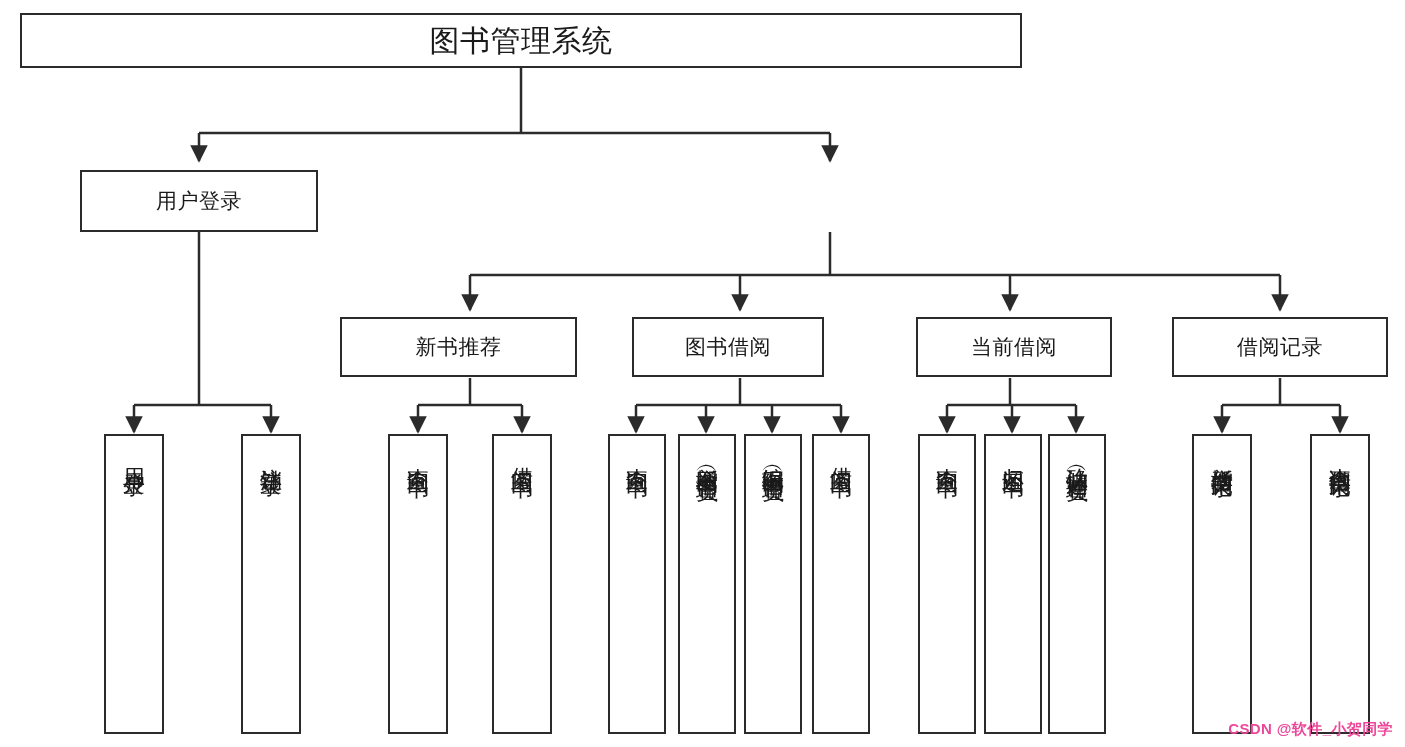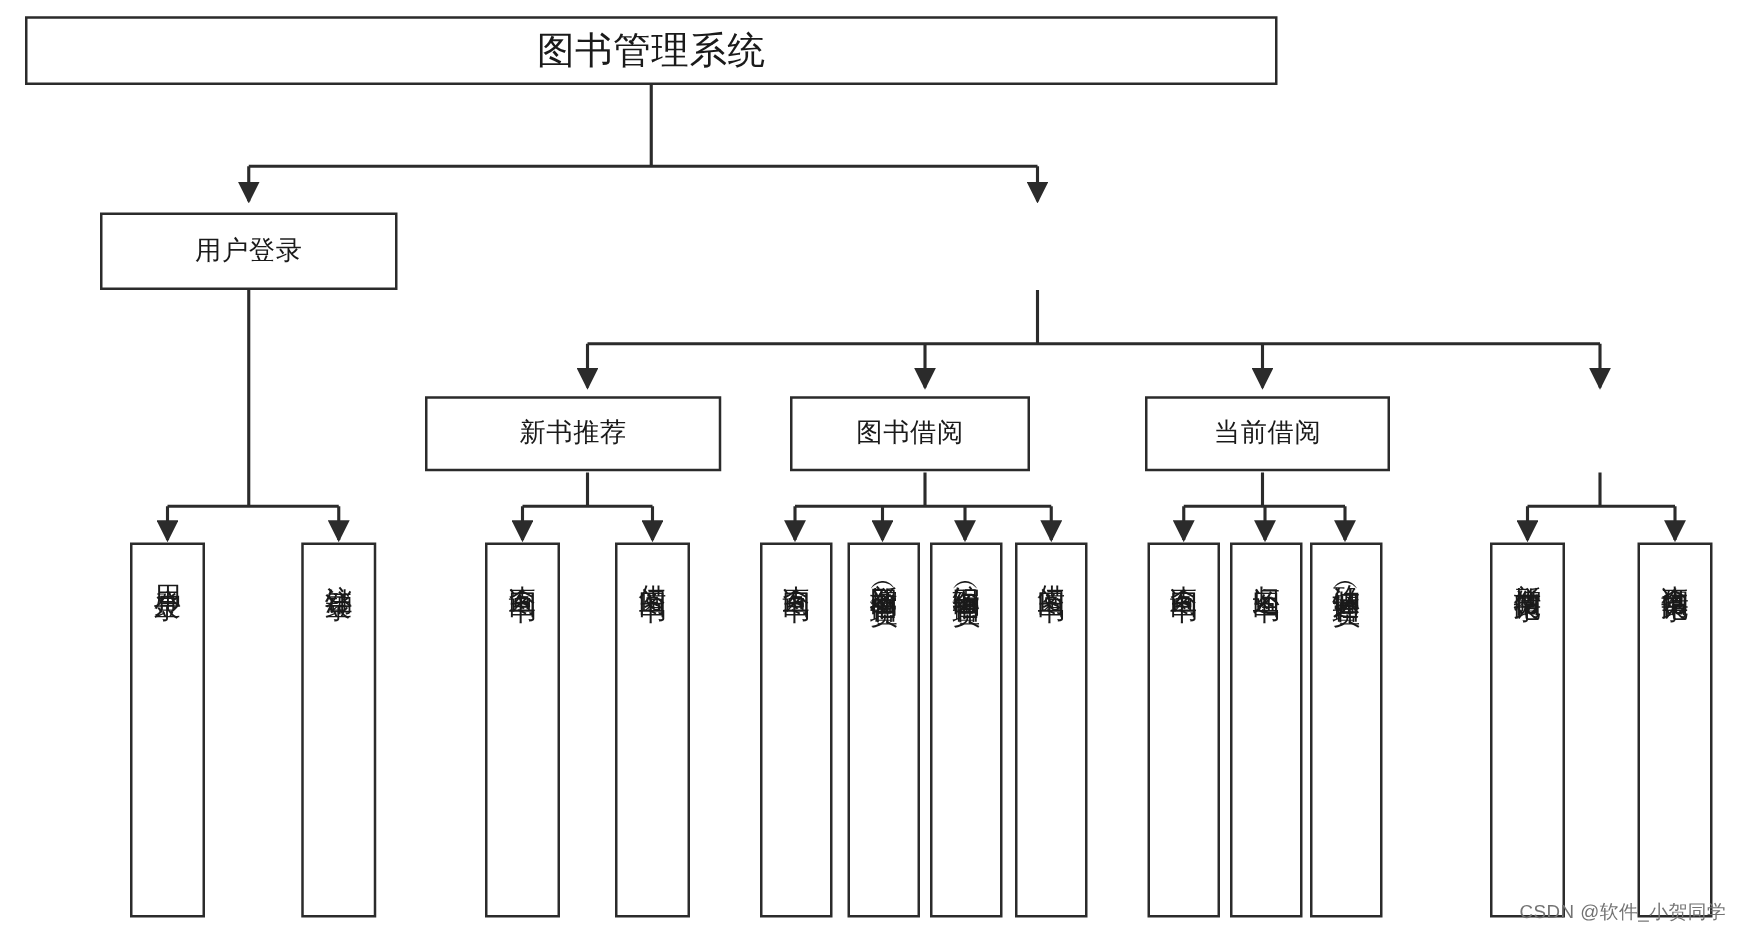"借阅记录" div.node { html: none -> <div> <span>借阅记录</span> </div> }
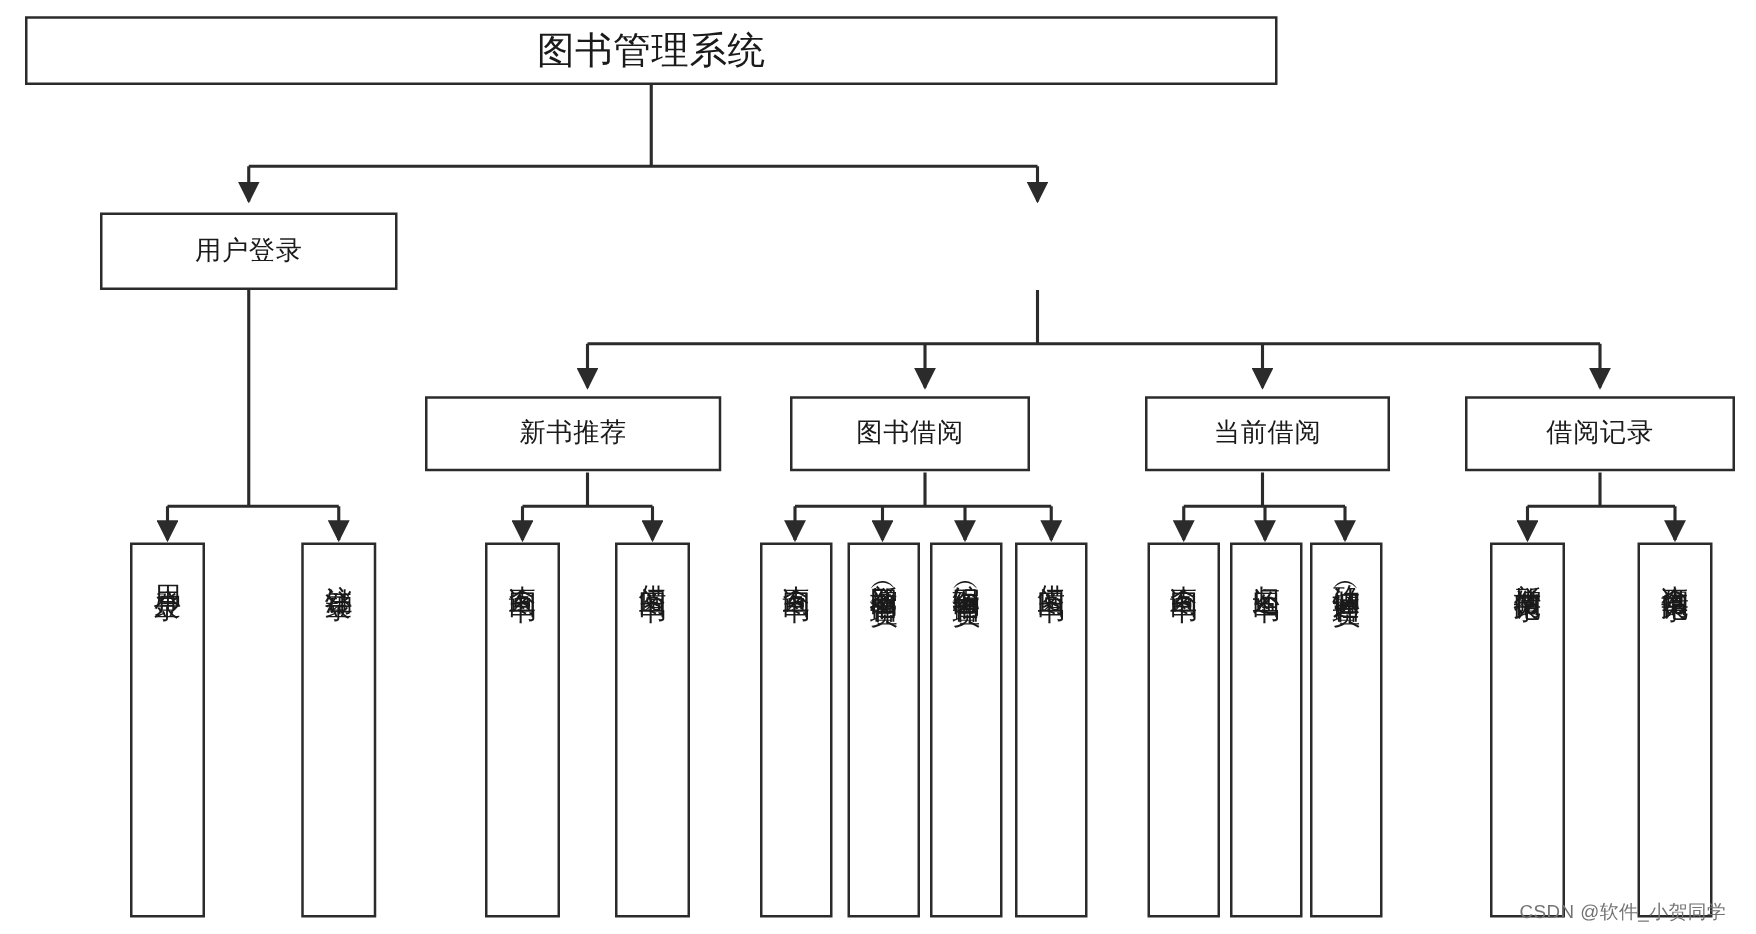"CSDN @软件_小贺同学" #watermark { color: #737373 -> #ec4899; font-weight: none -> bold; right: 24px -> 12px }
